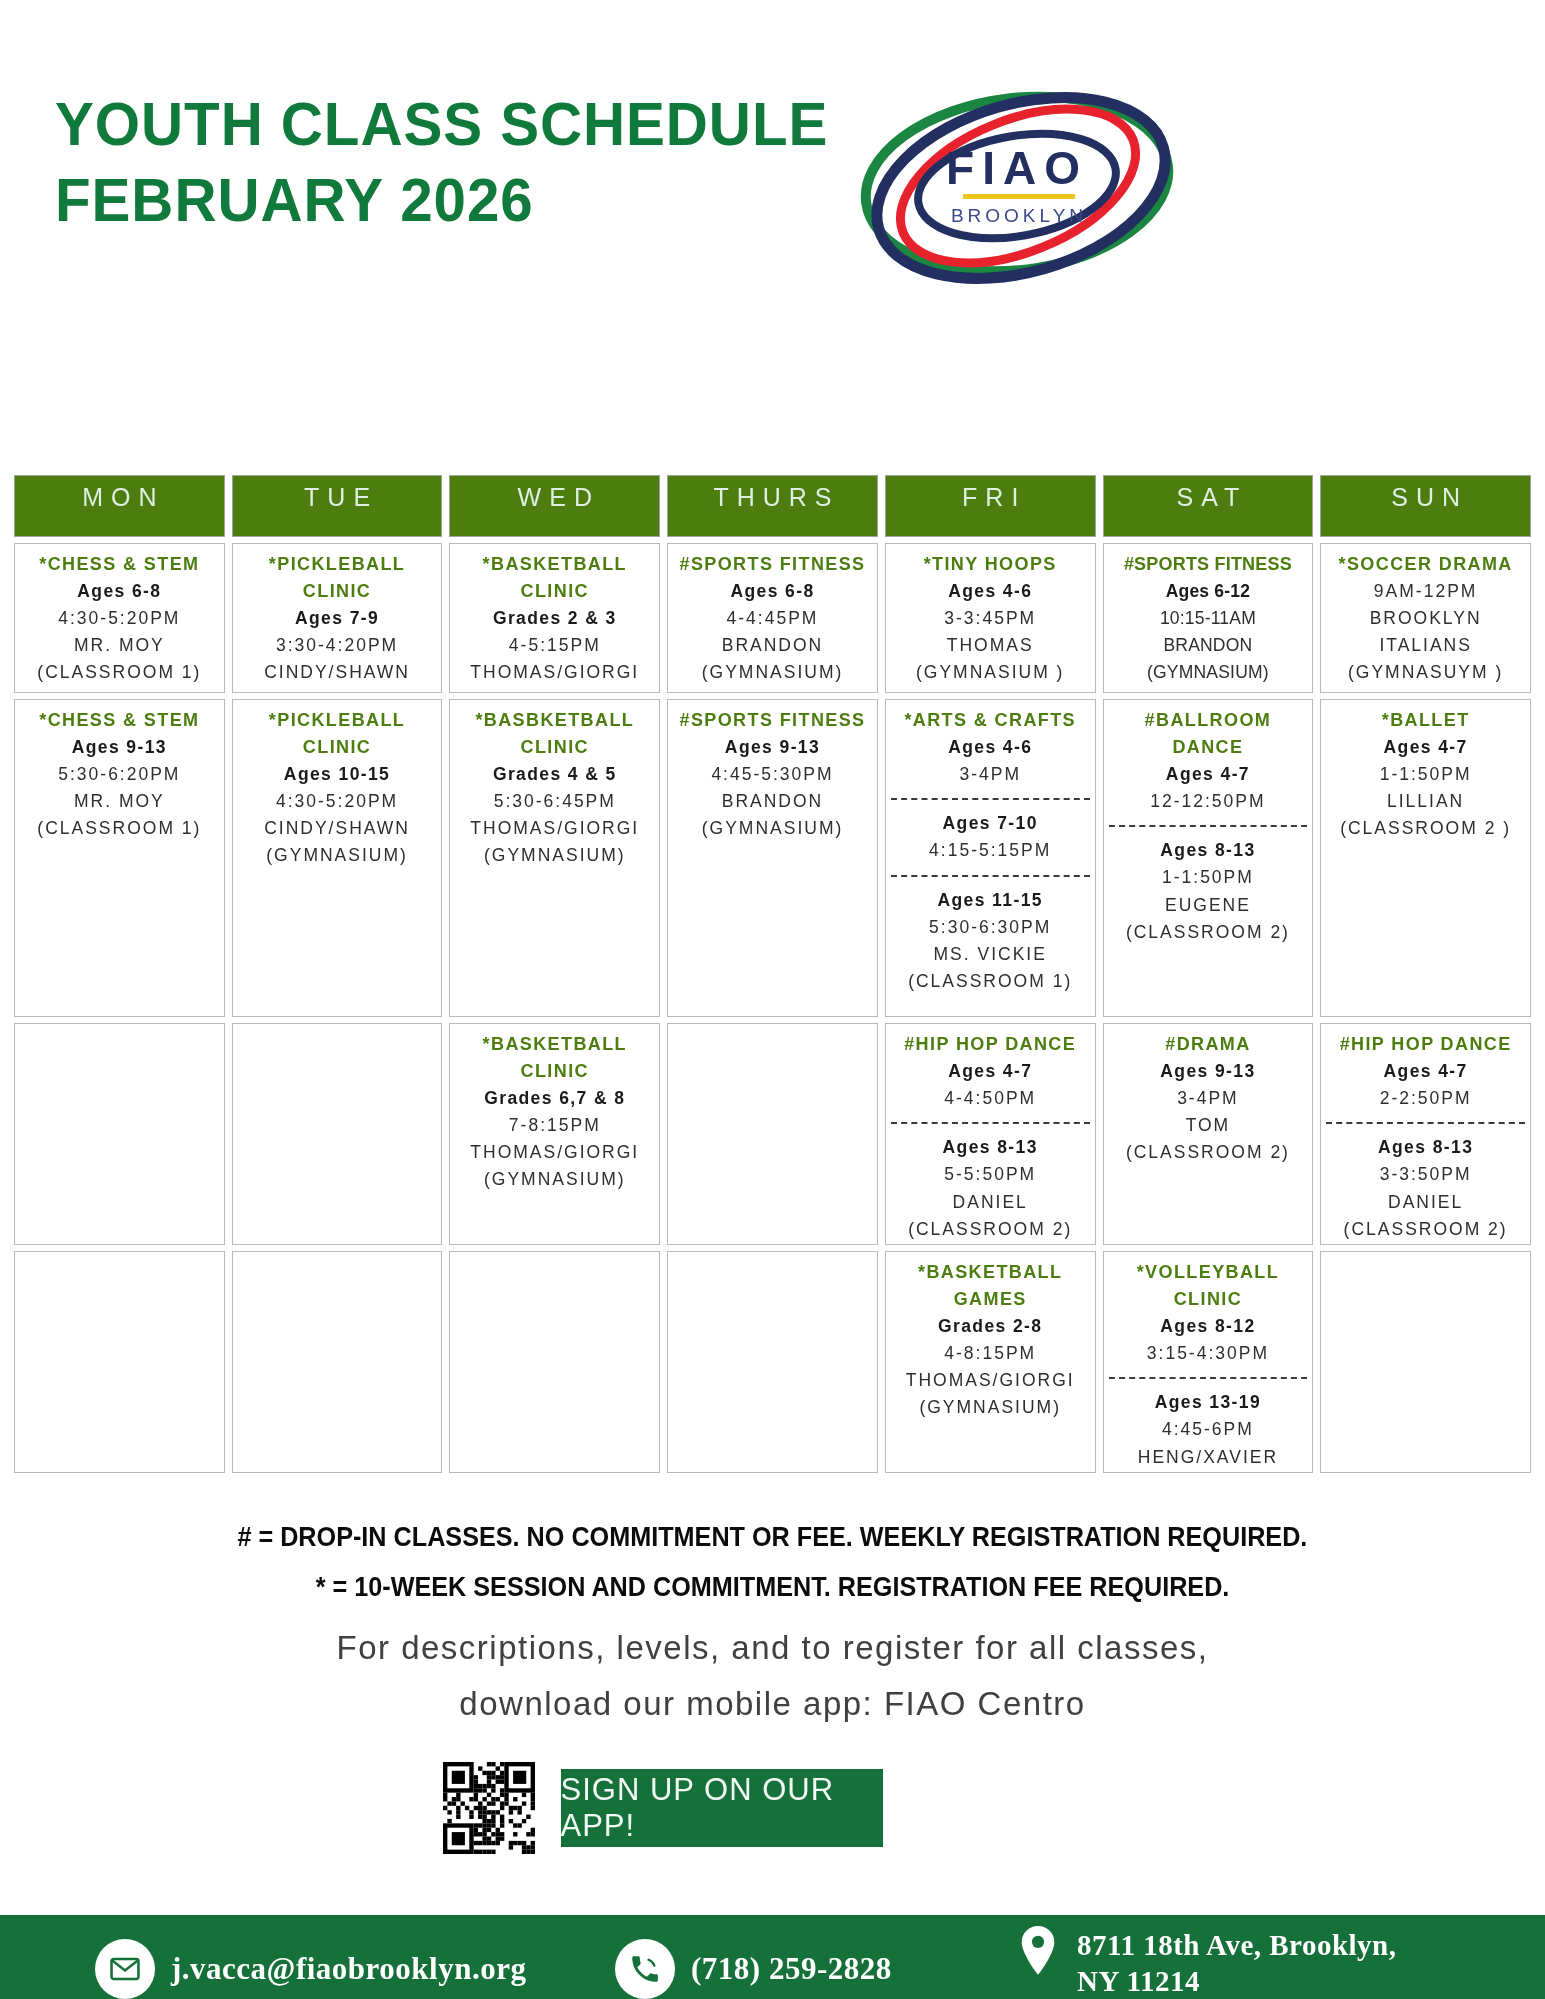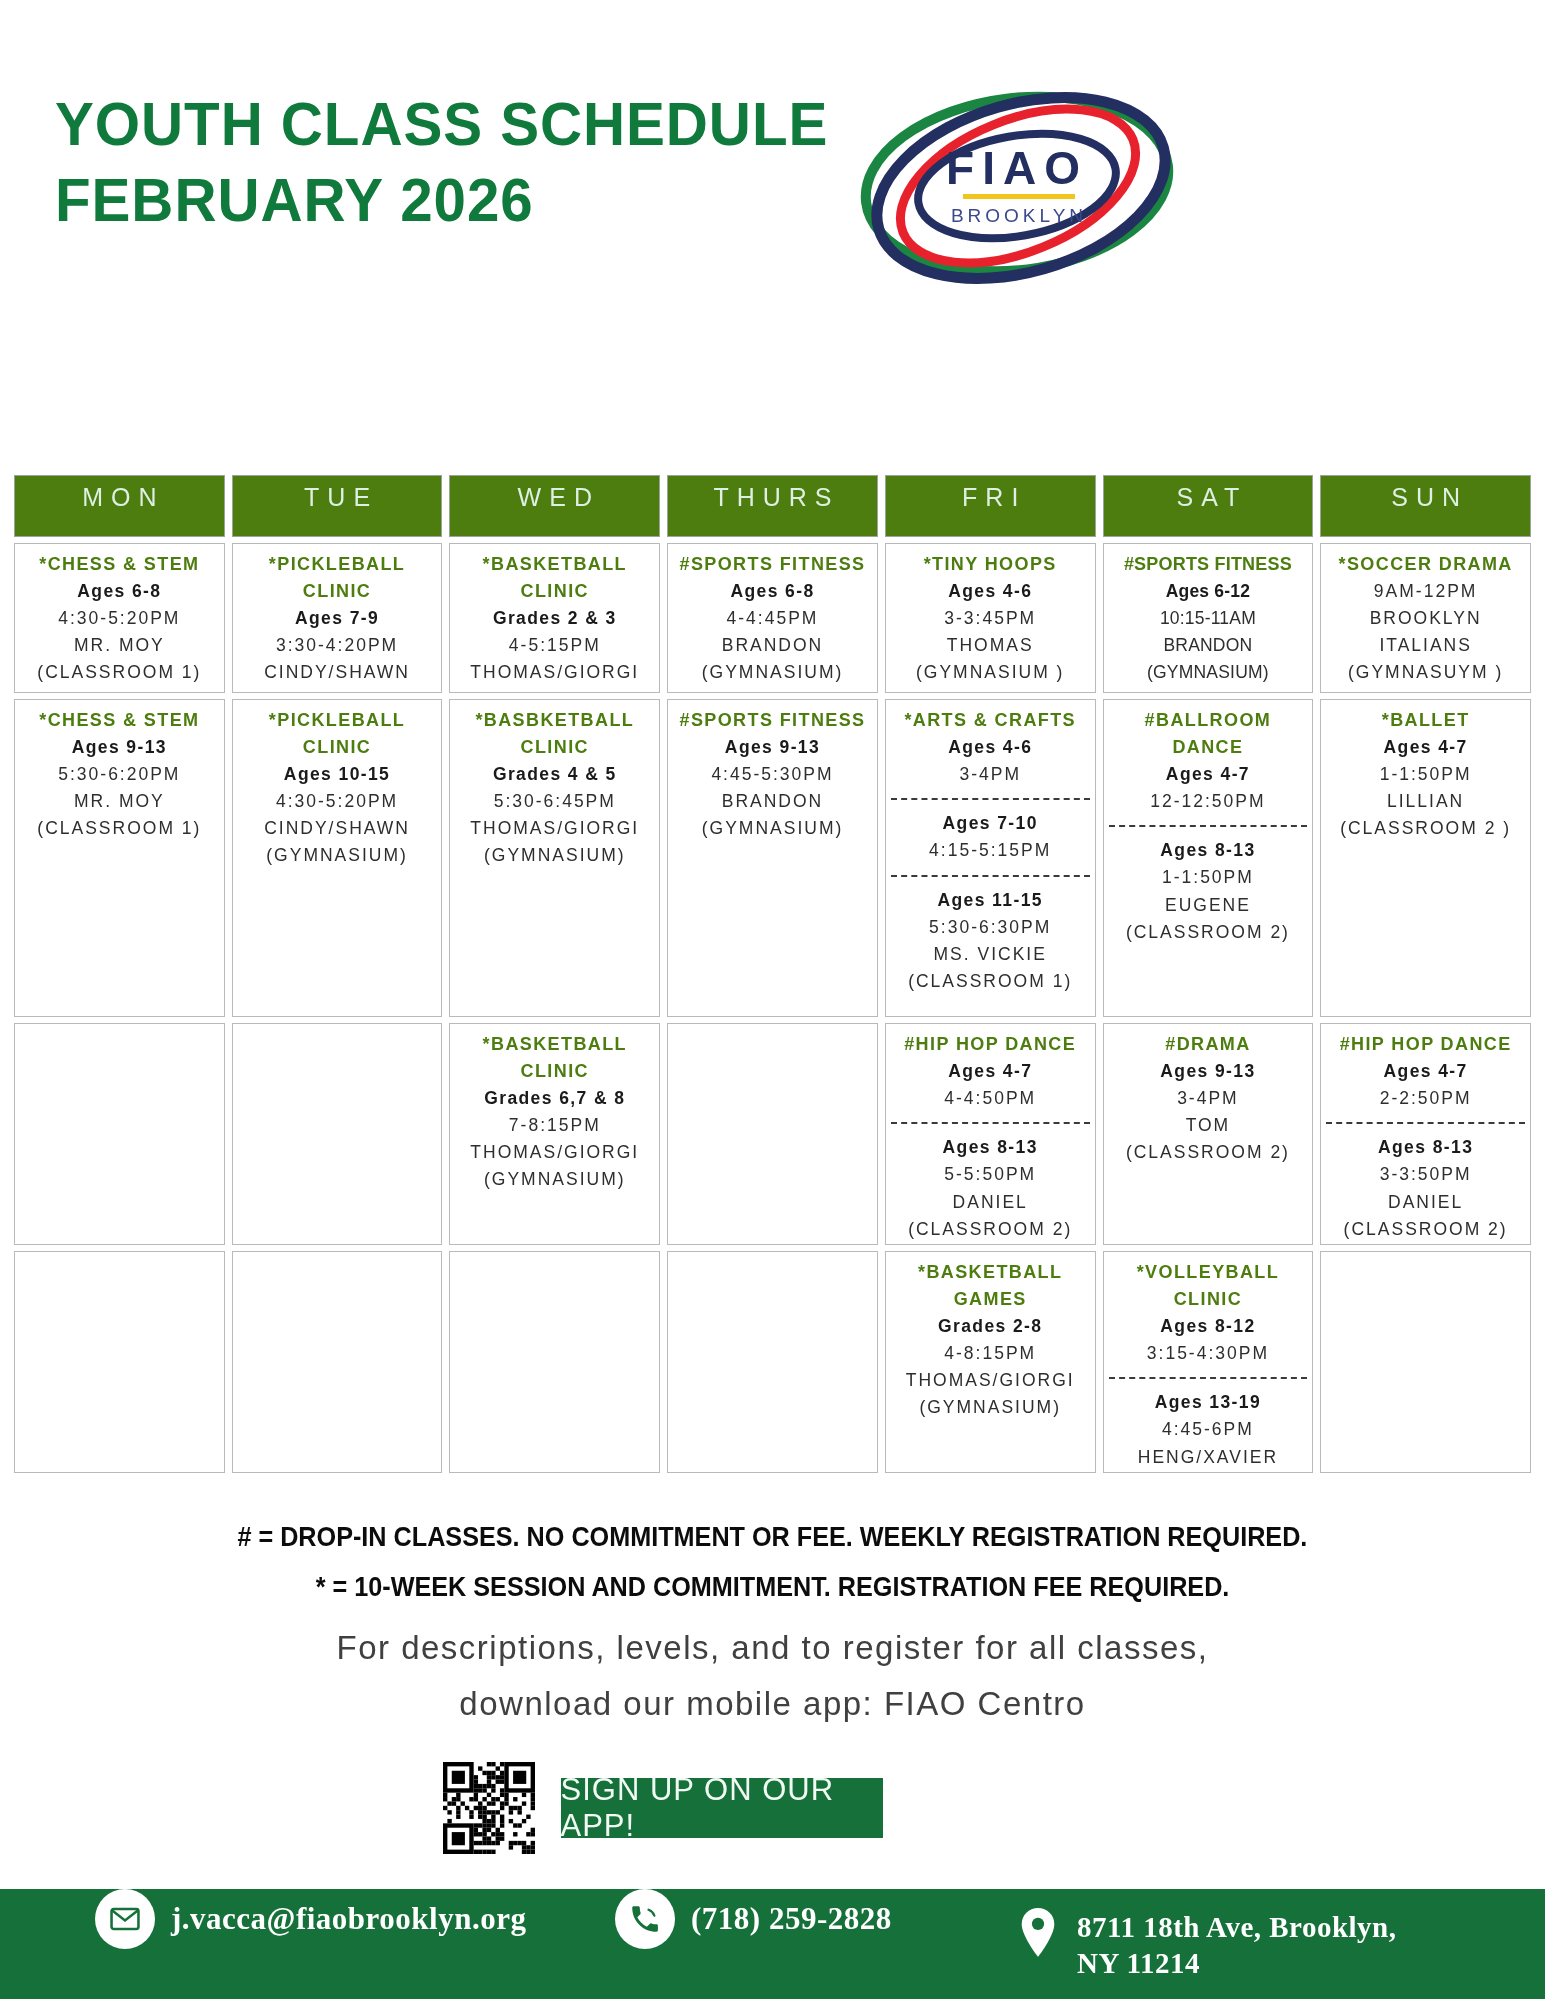"SIGN UP ON OUR APP!" .signup { height: 60px -> 78px }
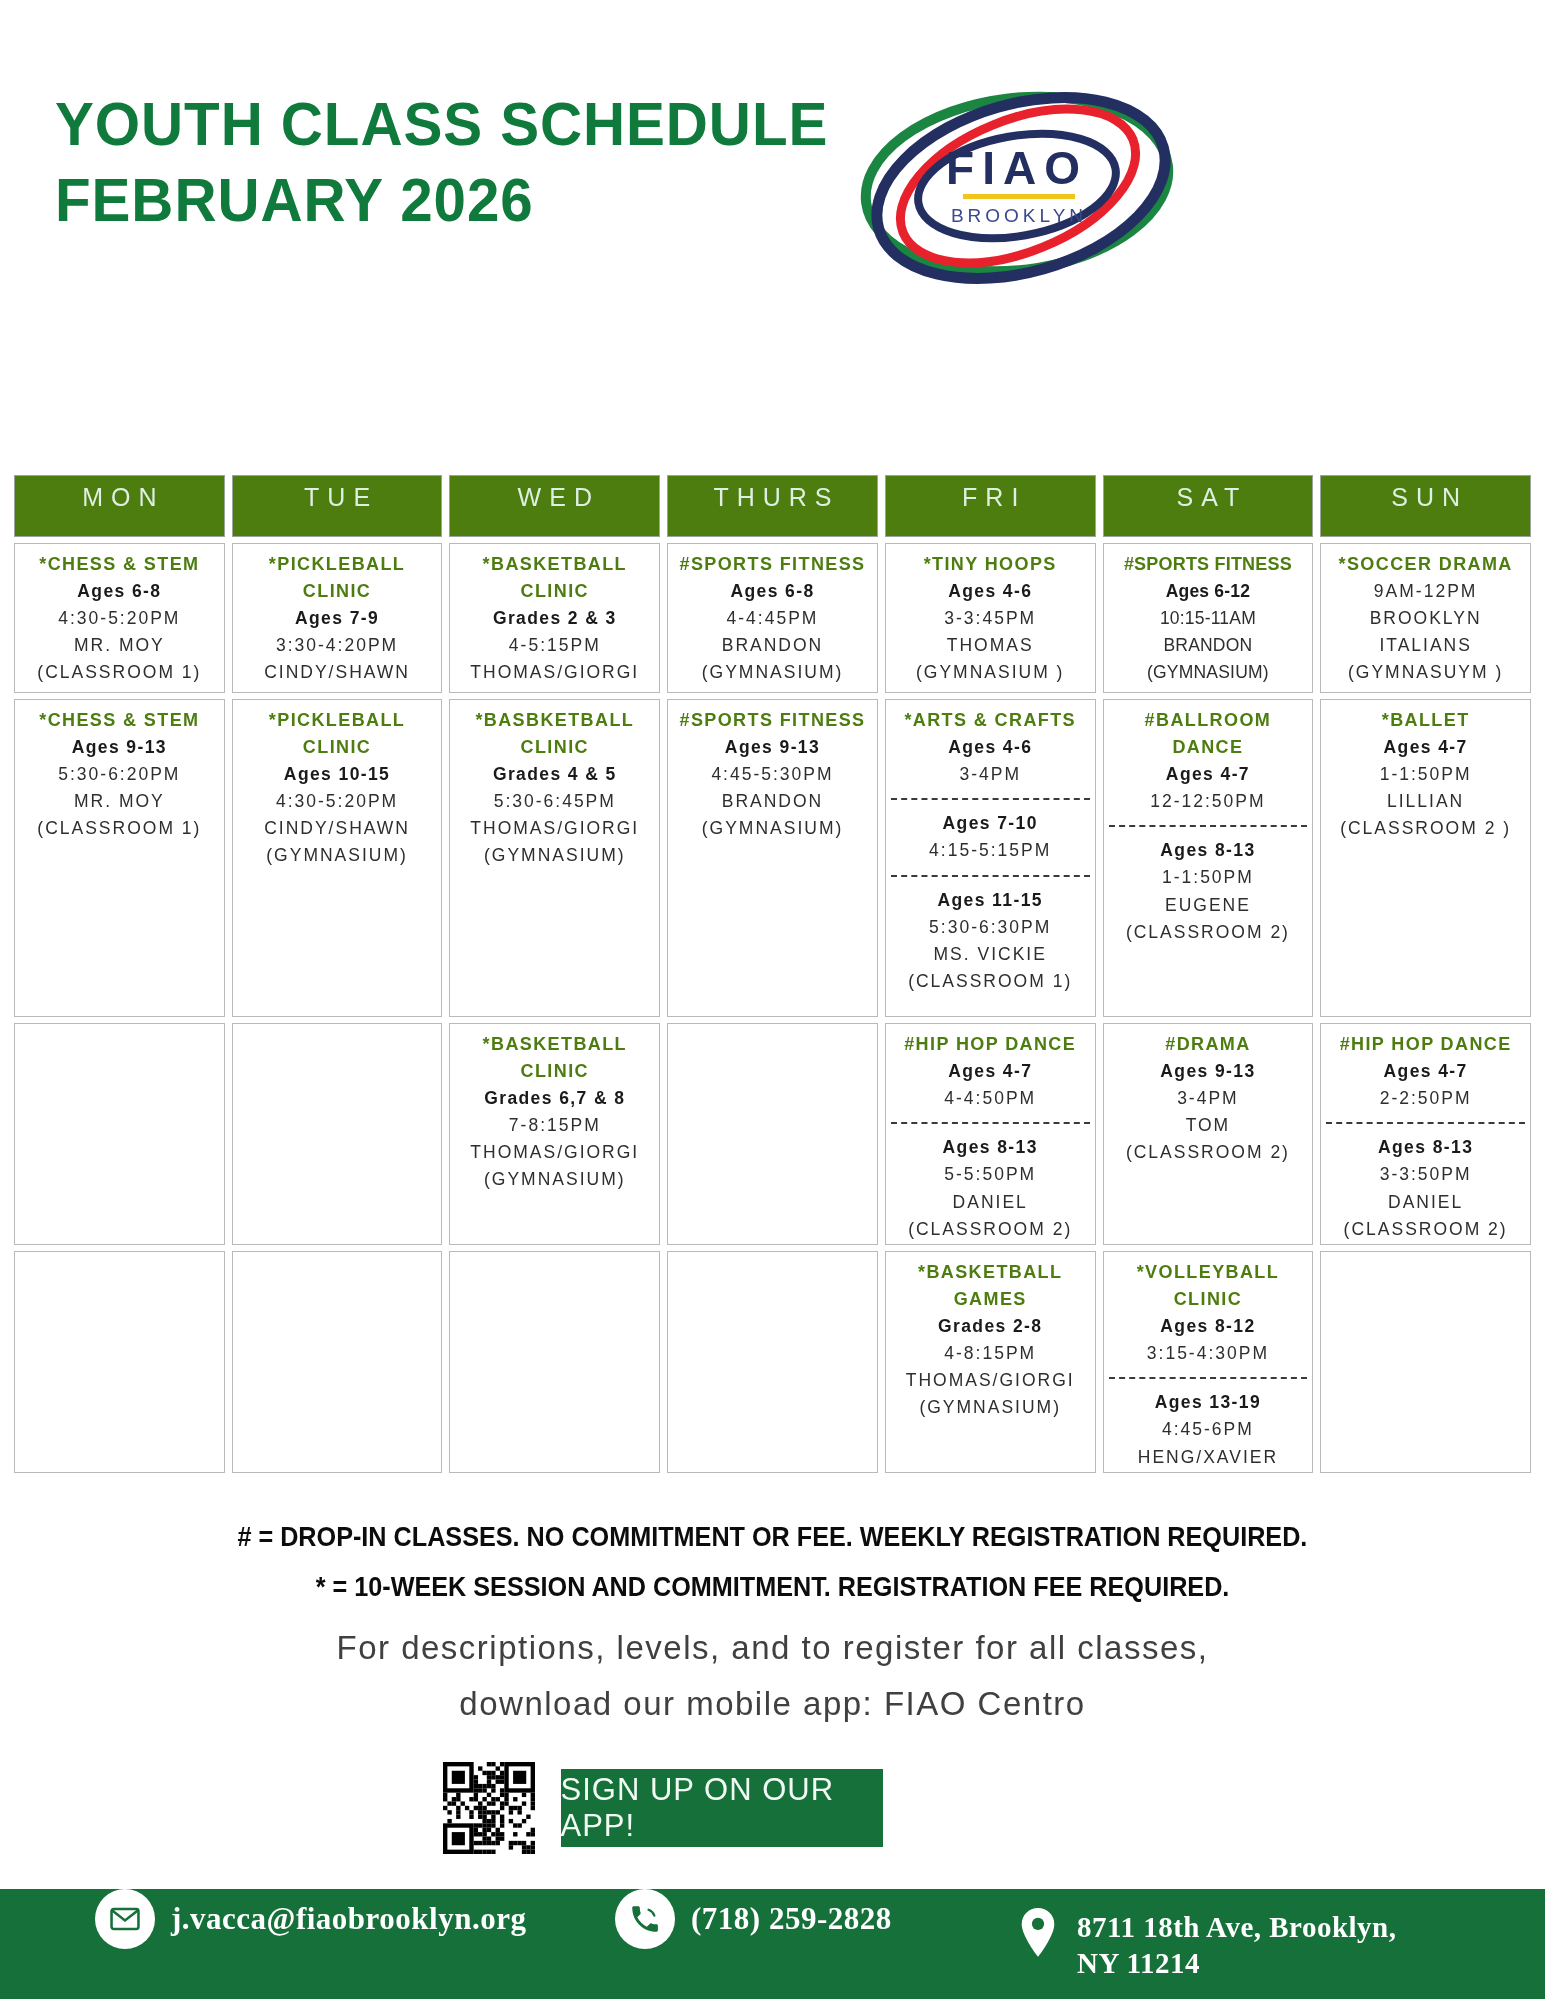"j.vacca@fiaobrooklyn.org" .footerbar { align-items: flex-start -> flex-end; height: 110px -> 84px }
